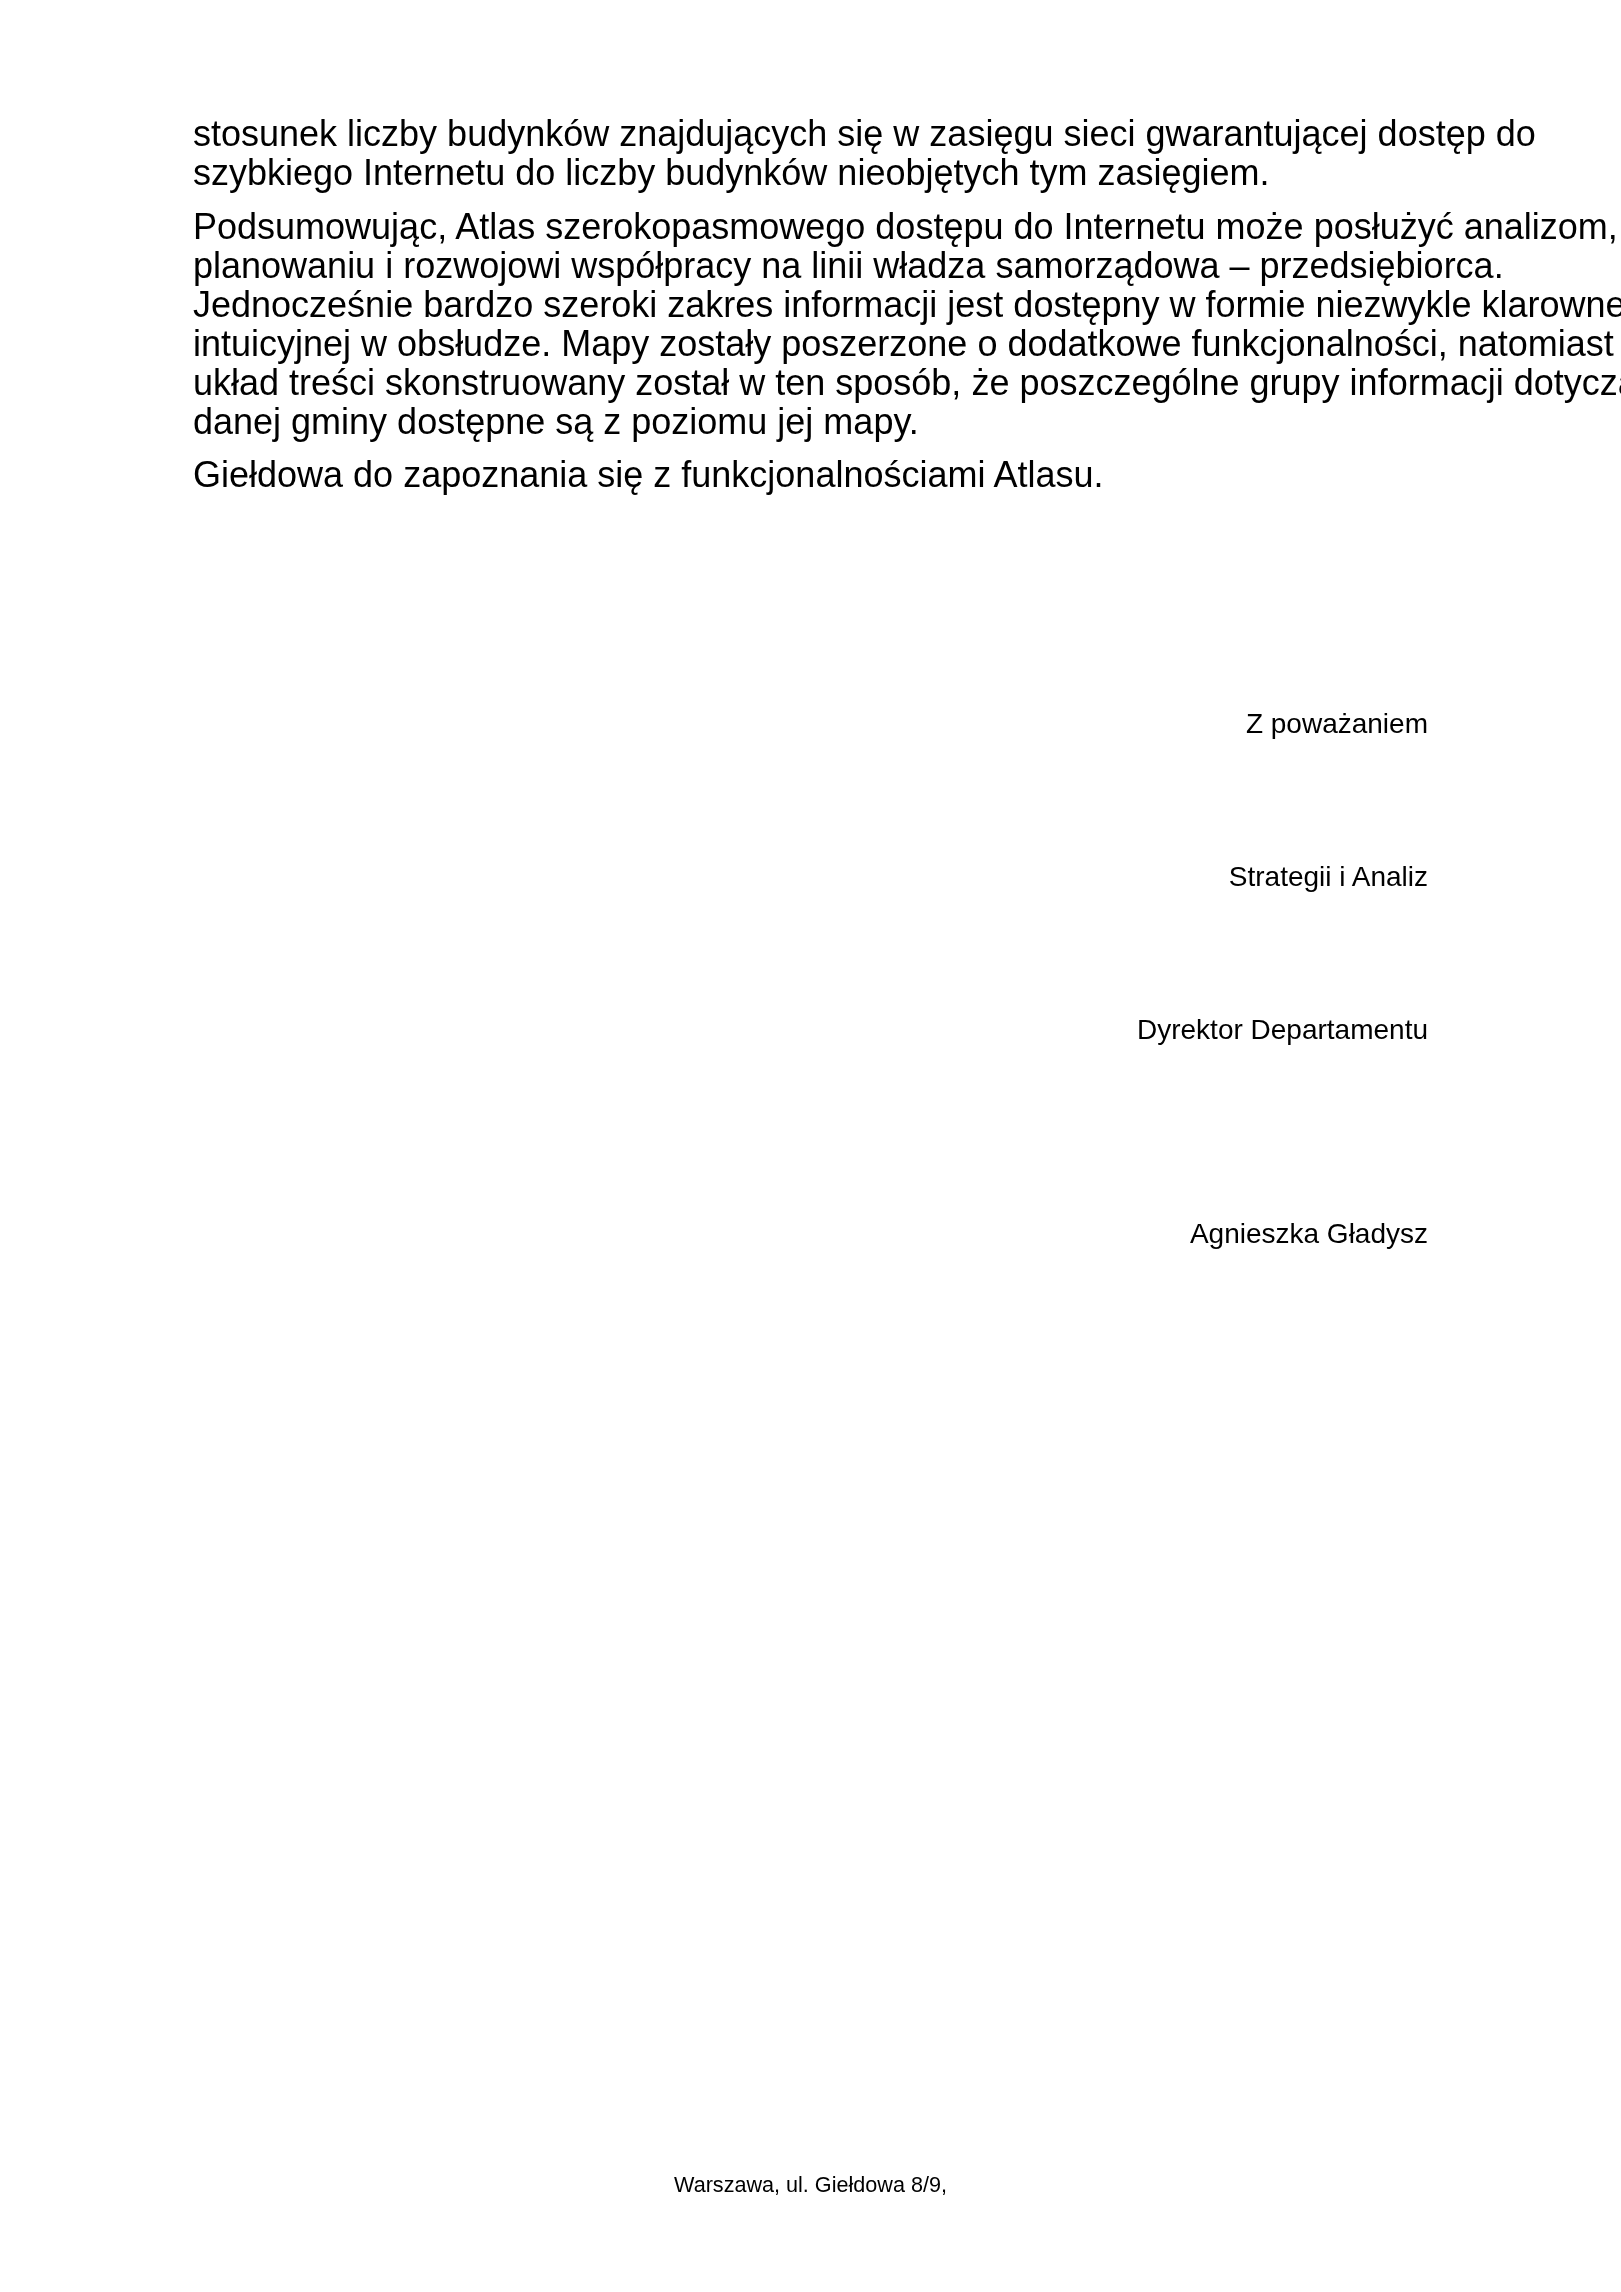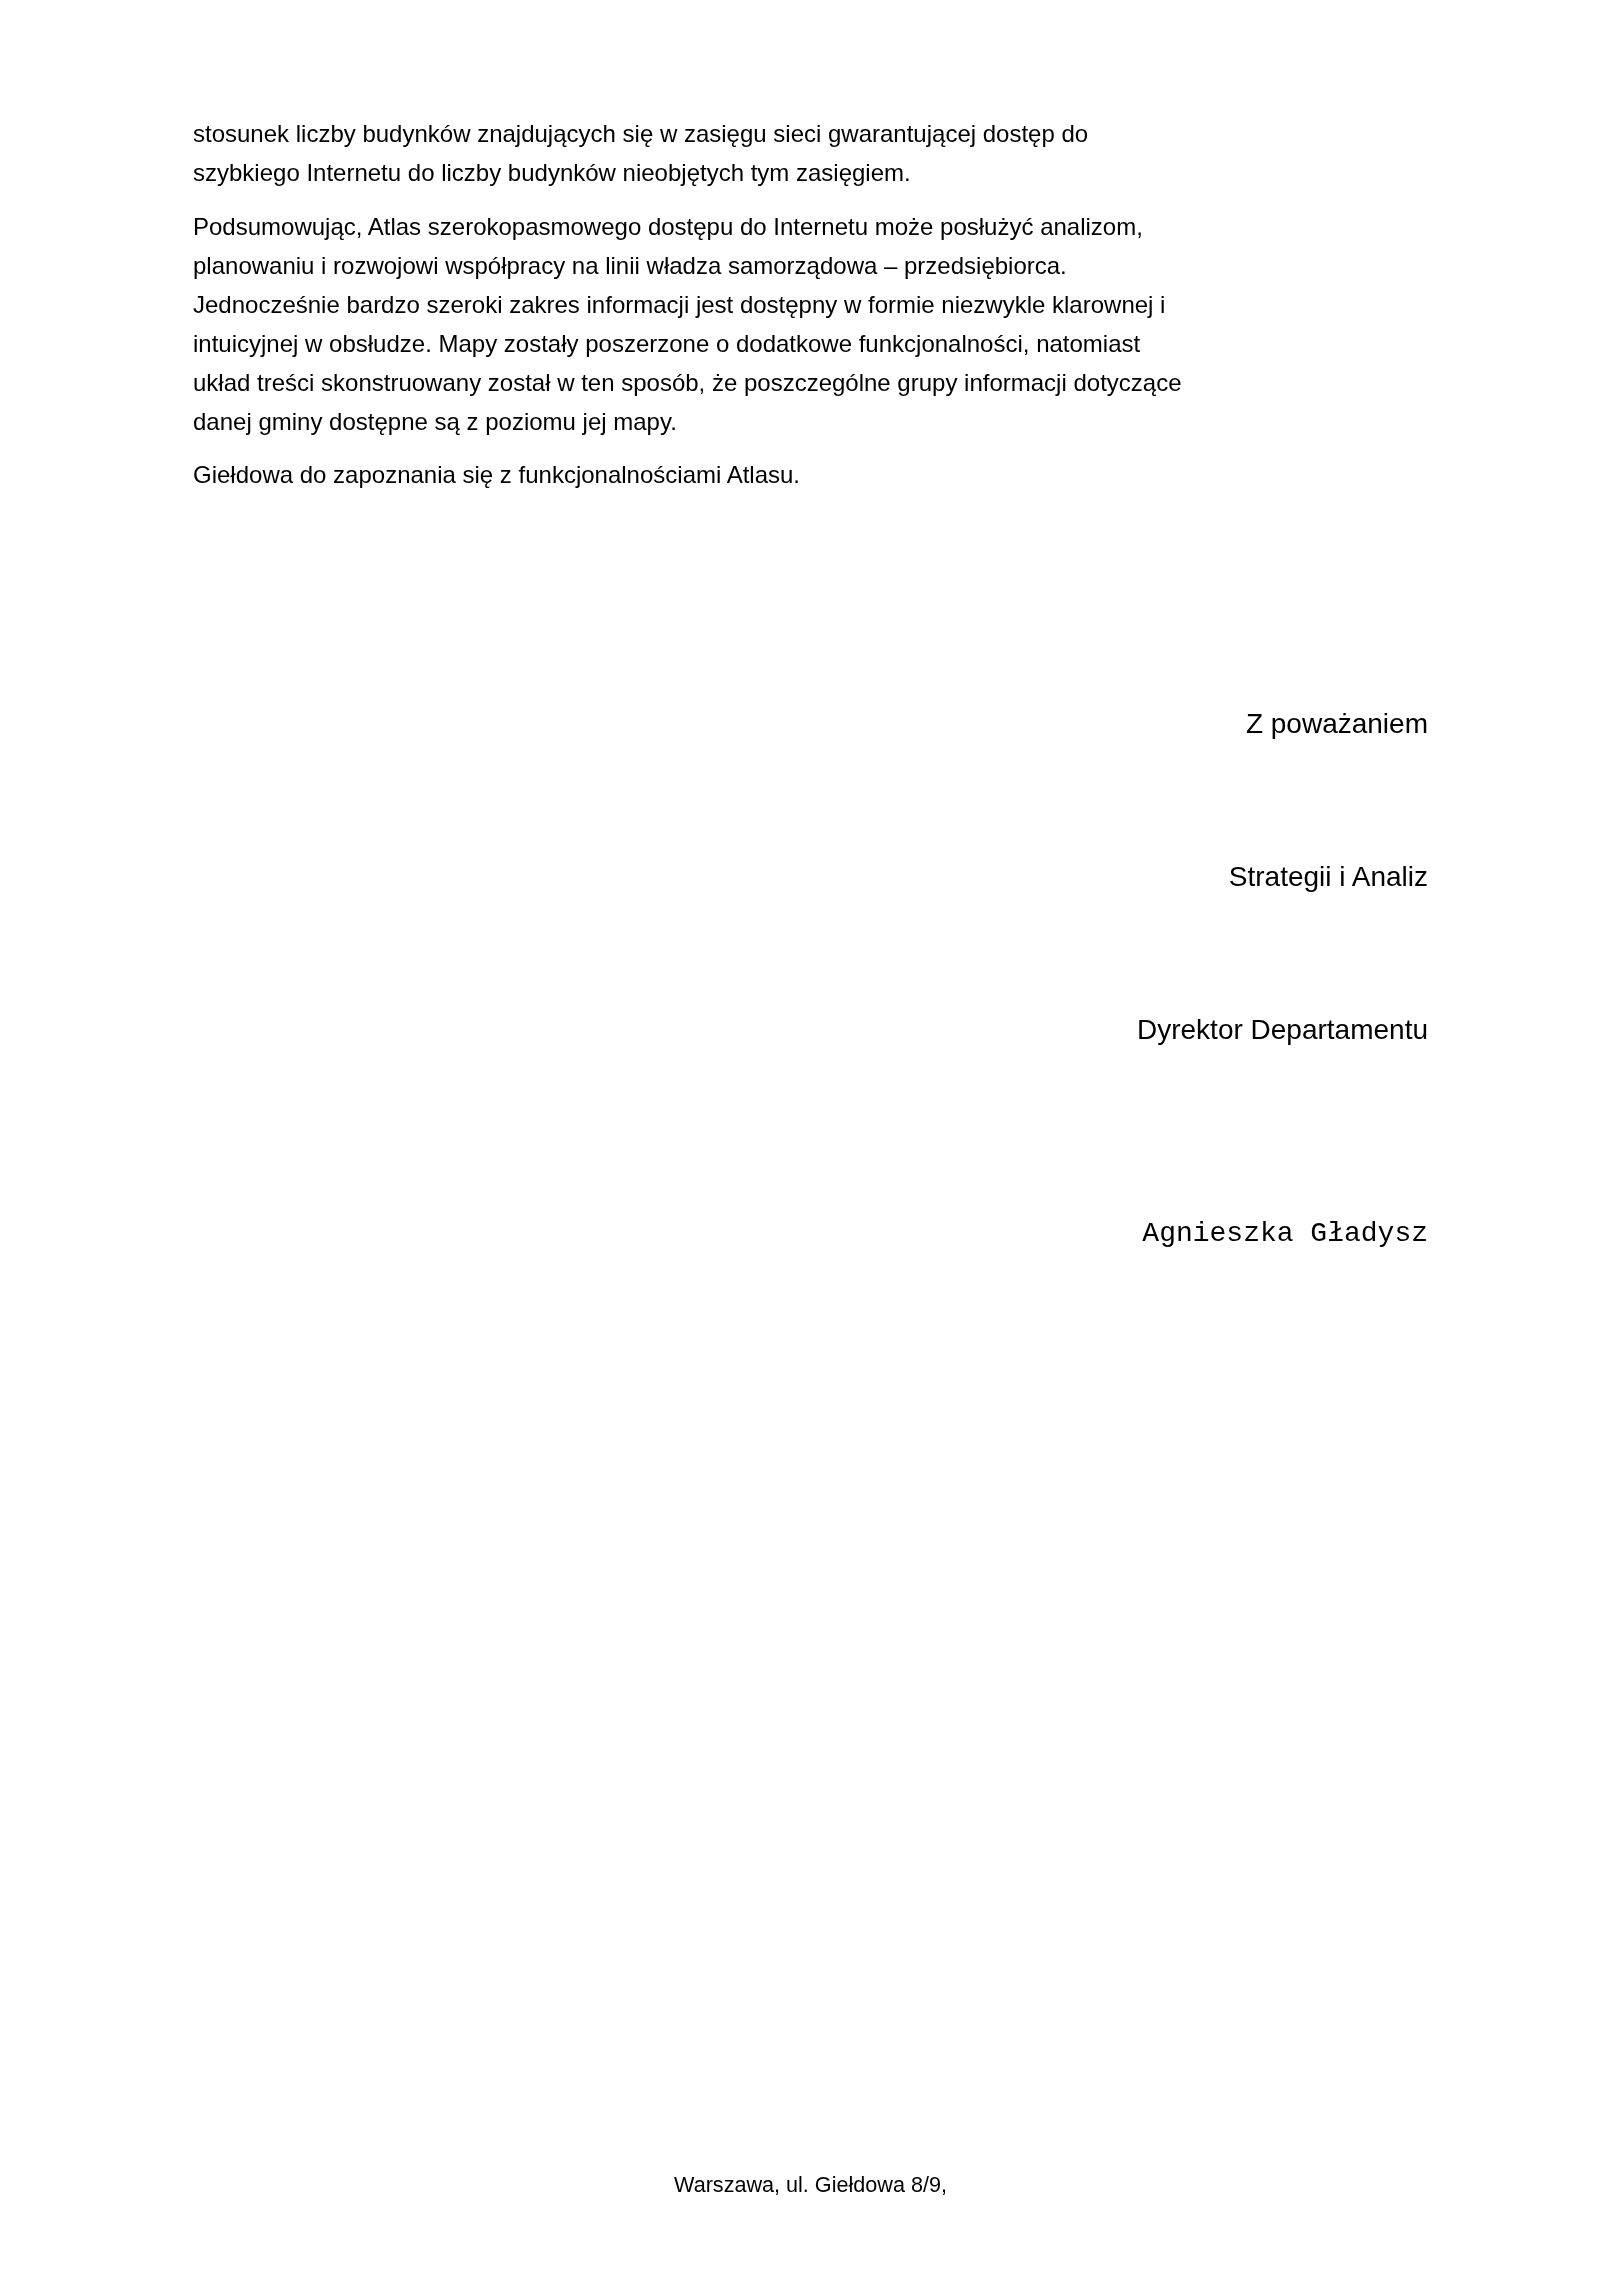"stosunek liczby budynków znajdujących" .body-text { font-size: 24px -> 36px }
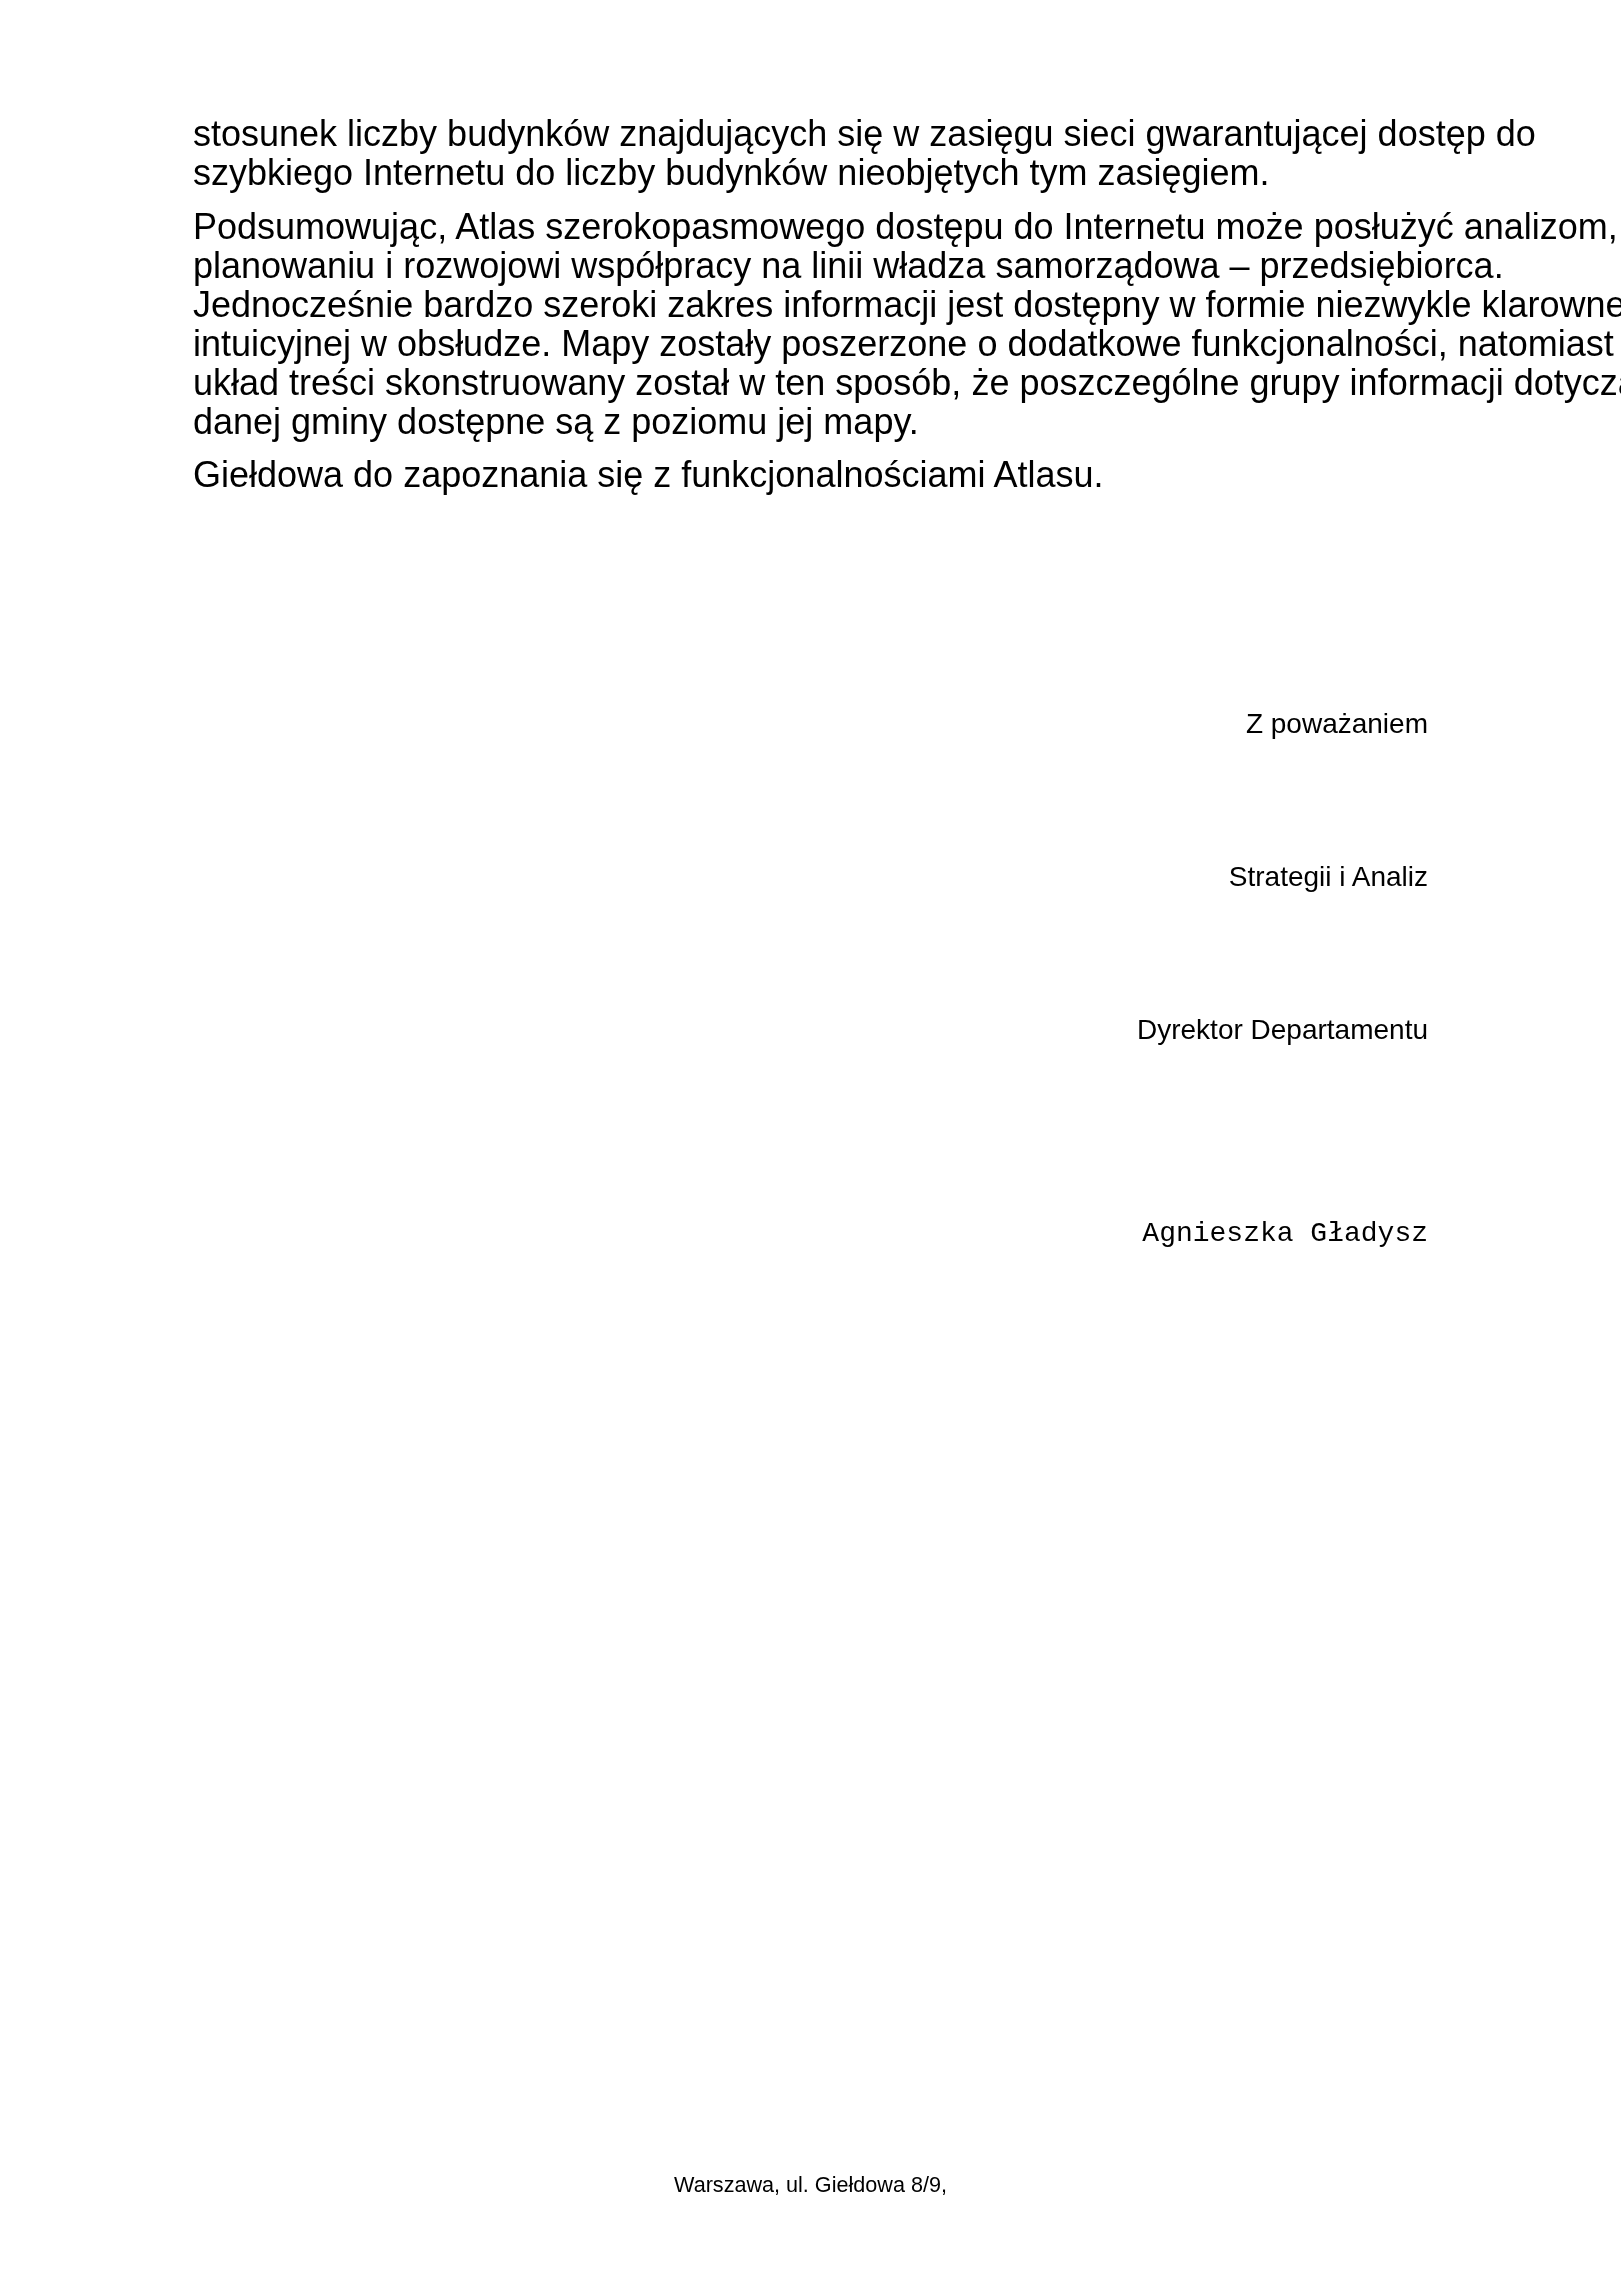"Agnieszka Gładysz" .closing .signer { font-family: Liberation Mono, monospace -> none }
